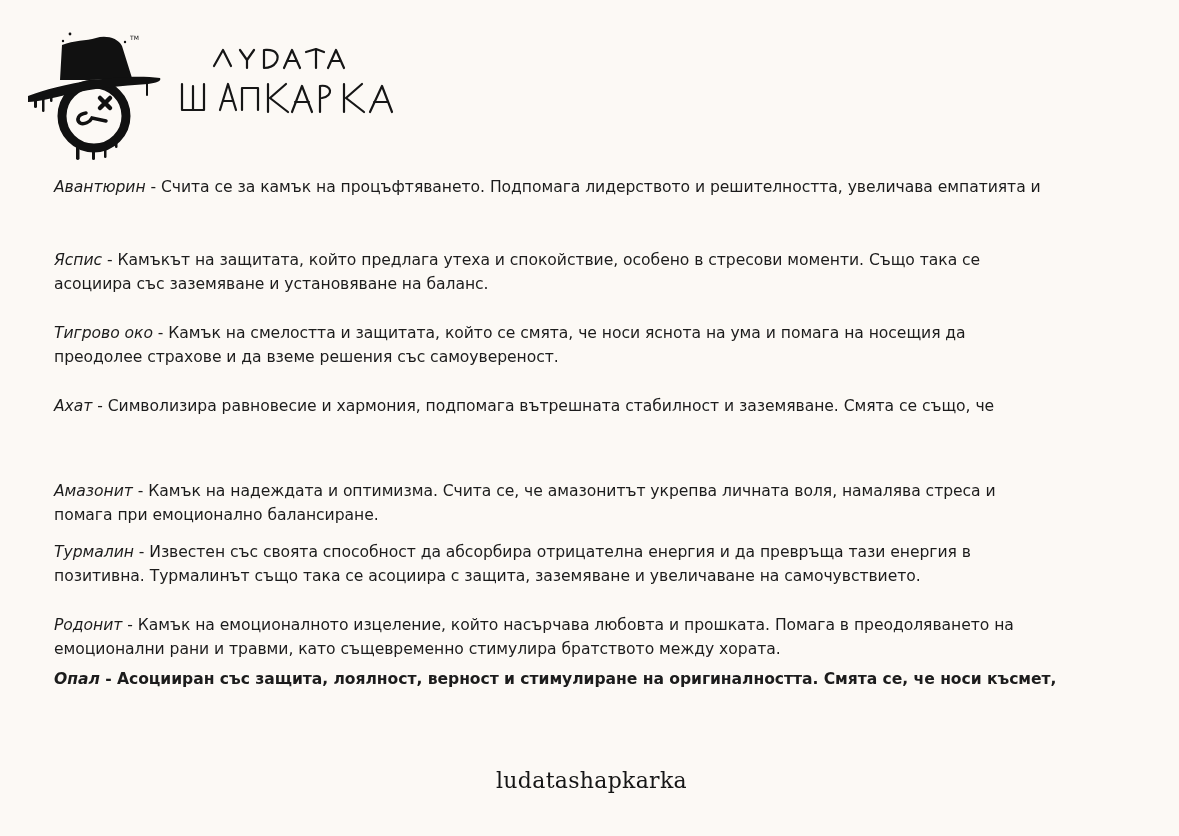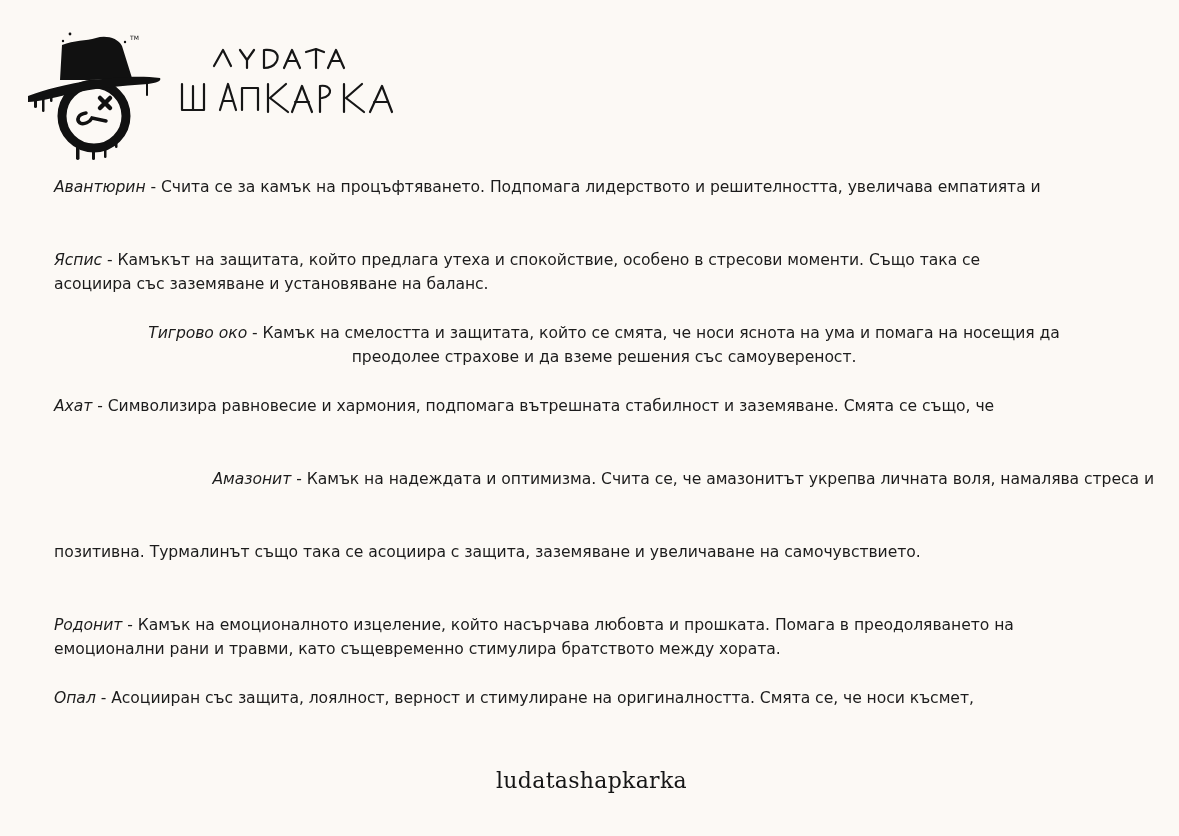"Тигрово око - Камък на" div.entry { text-align: center -> none }
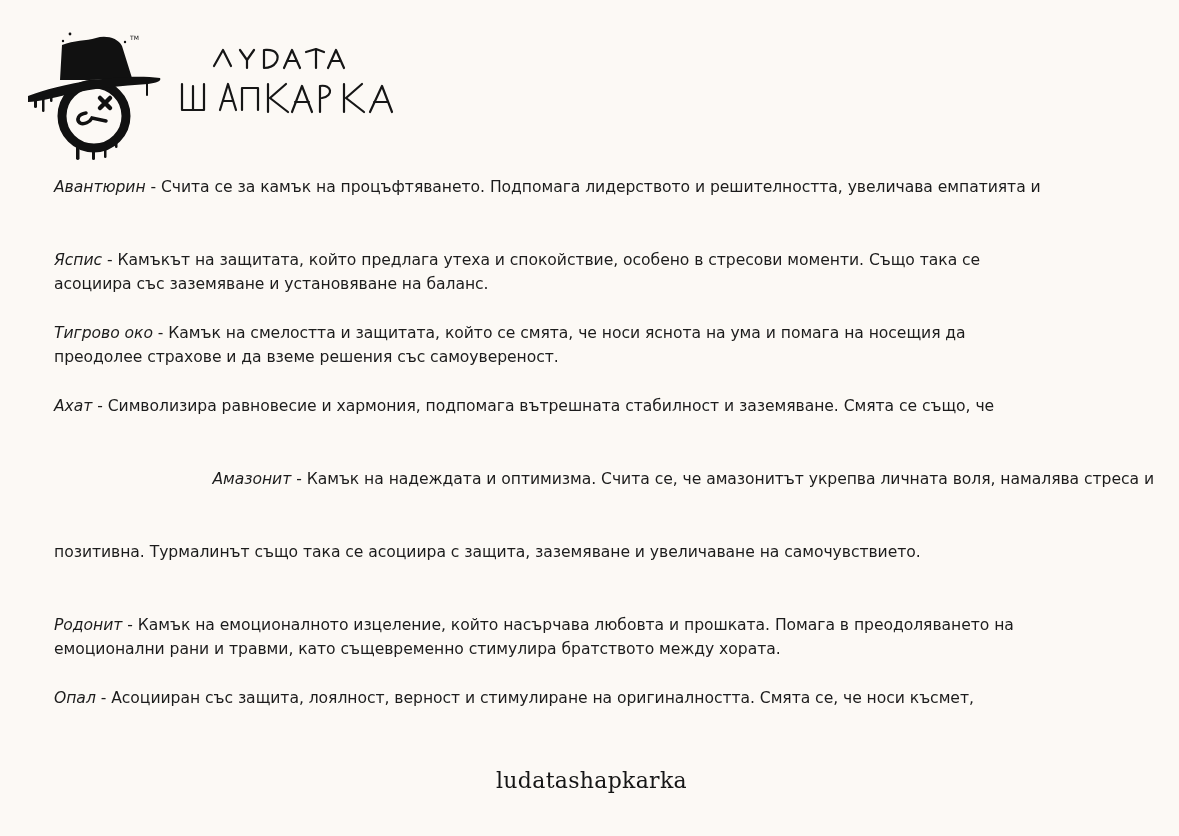"Амазонит - Камък на надеждата" div.entry { text-align: right -> none; top: 292px -> 304px }
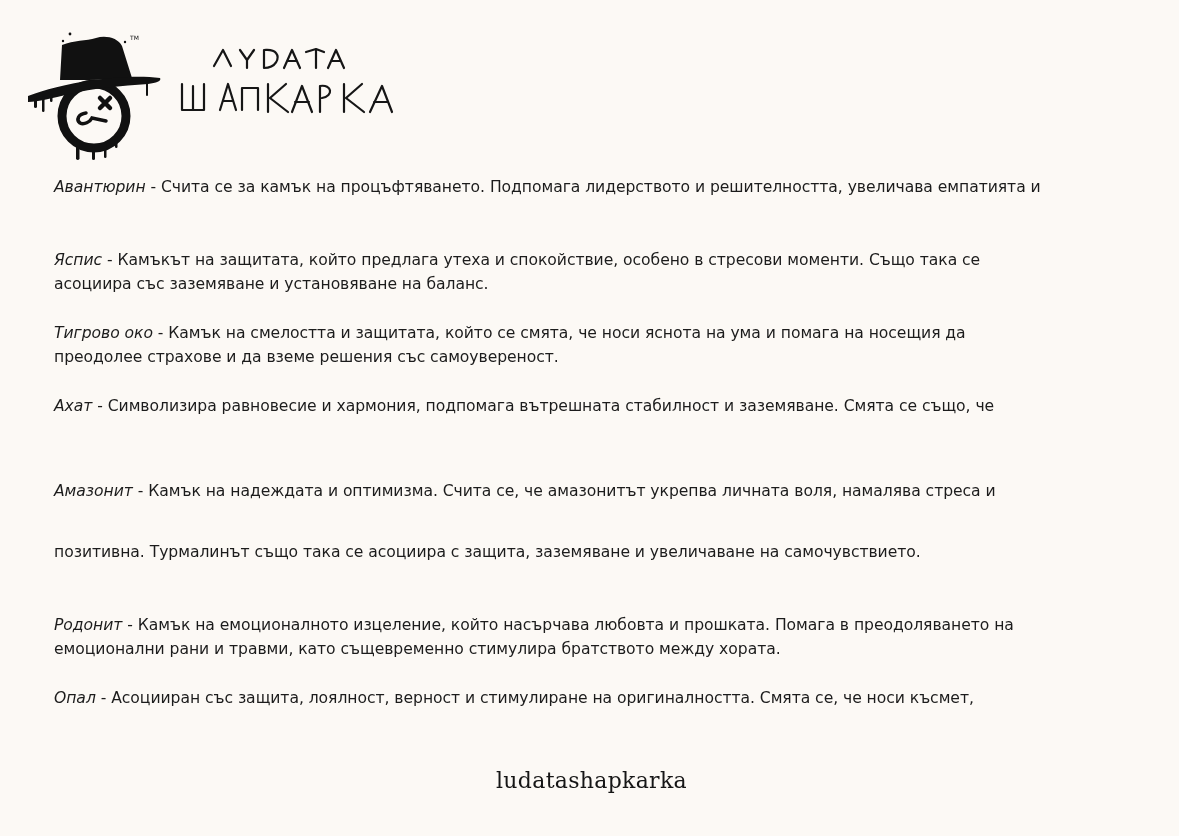"помага при емоционално балансиране." span.line { html: none -> <span>помага при емоционално балансиране.</span> }
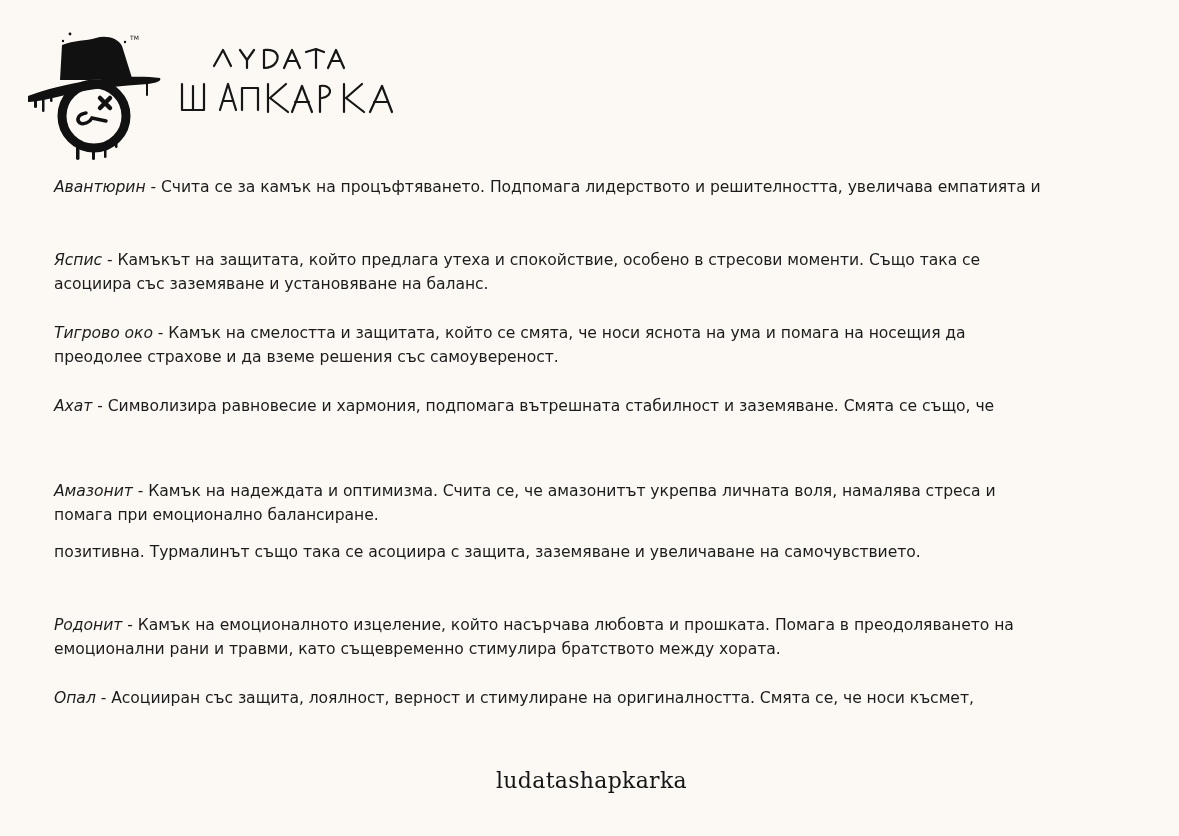"Турмалин - Известен със своята" span.line { html: none -> <span><span>Турмалин</span><span> - Известен със своята способност да абсорбира отрицателна енергия и да превръща тази енергия в</span></span> }
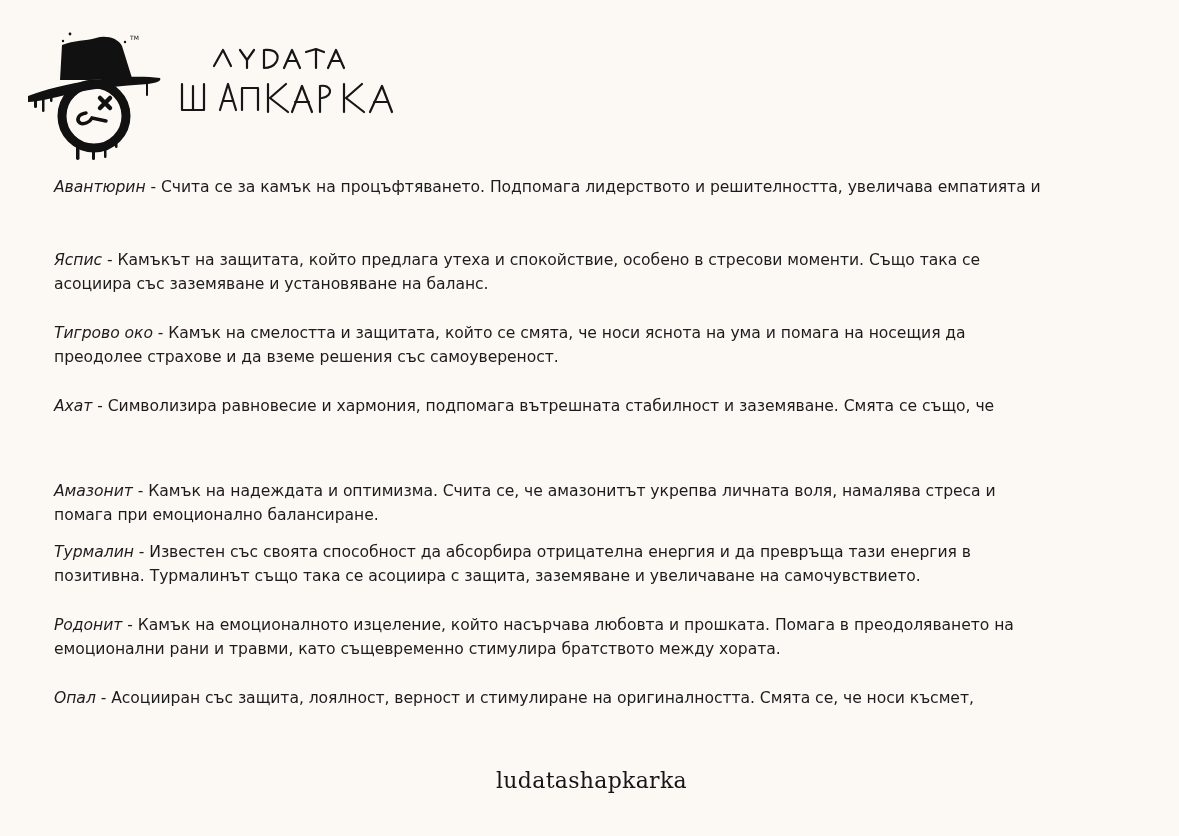"Опал - Асоцииран със защита," div.entry { font-weight: none -> bold; top: 511px -> 492px }
